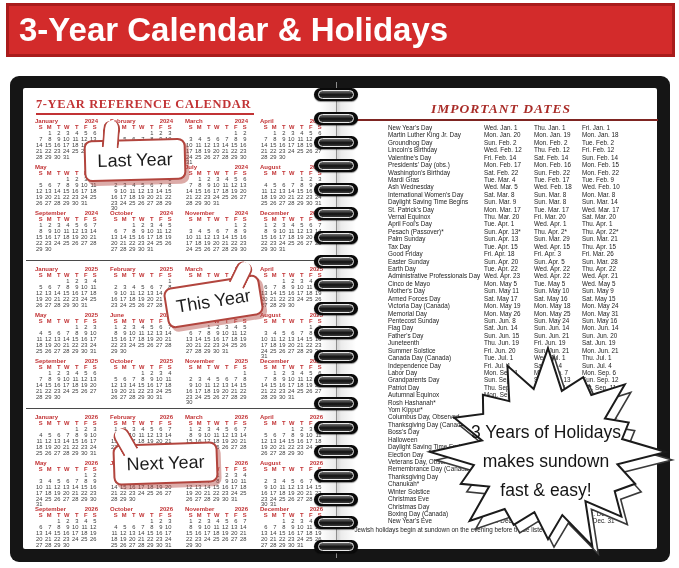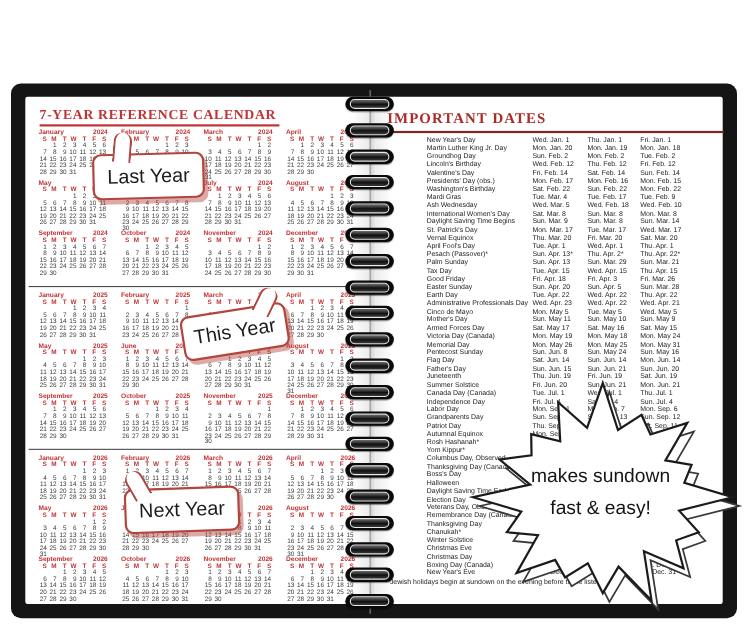"3-Year Calendar & Holidays" div.banner { html: none -> <div> <h1>3-Year Calendar &amp; Holidays</h1> </div> }
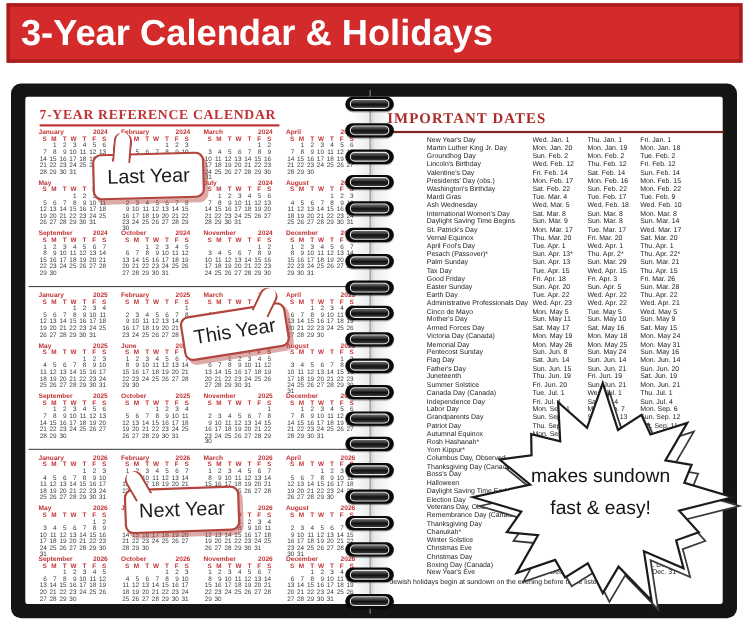"IMPORTANT DATES" .id-head { font-style: none -> italic; text-align: left -> center }
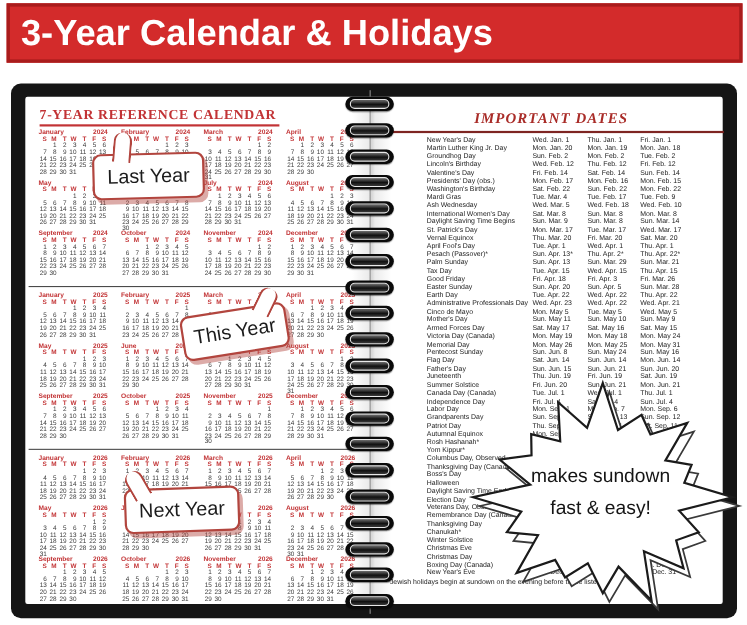"3 Years of Holidays" div { html: none -> <div>3 Years of Holidays</div> }
